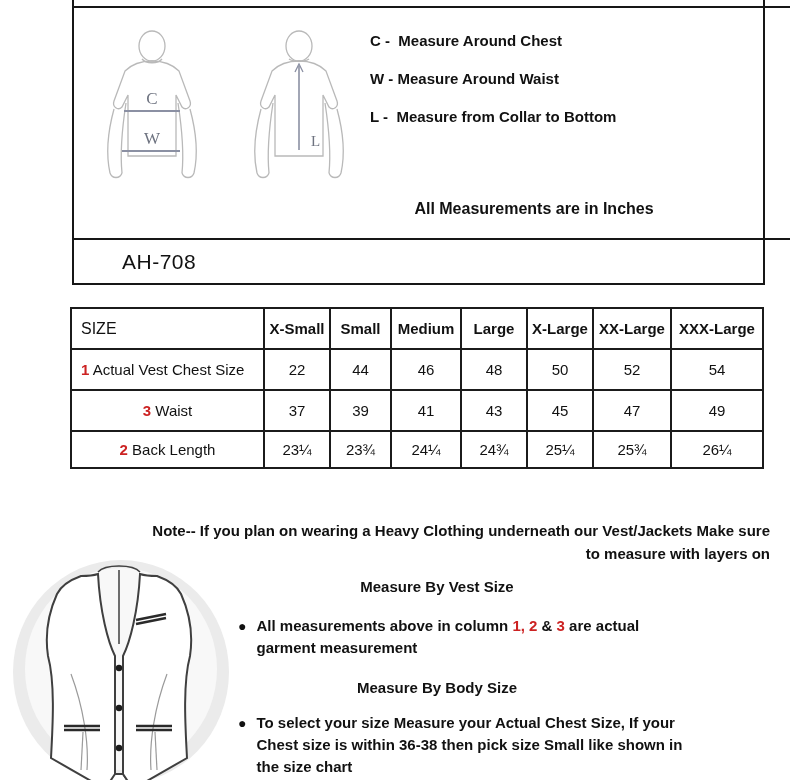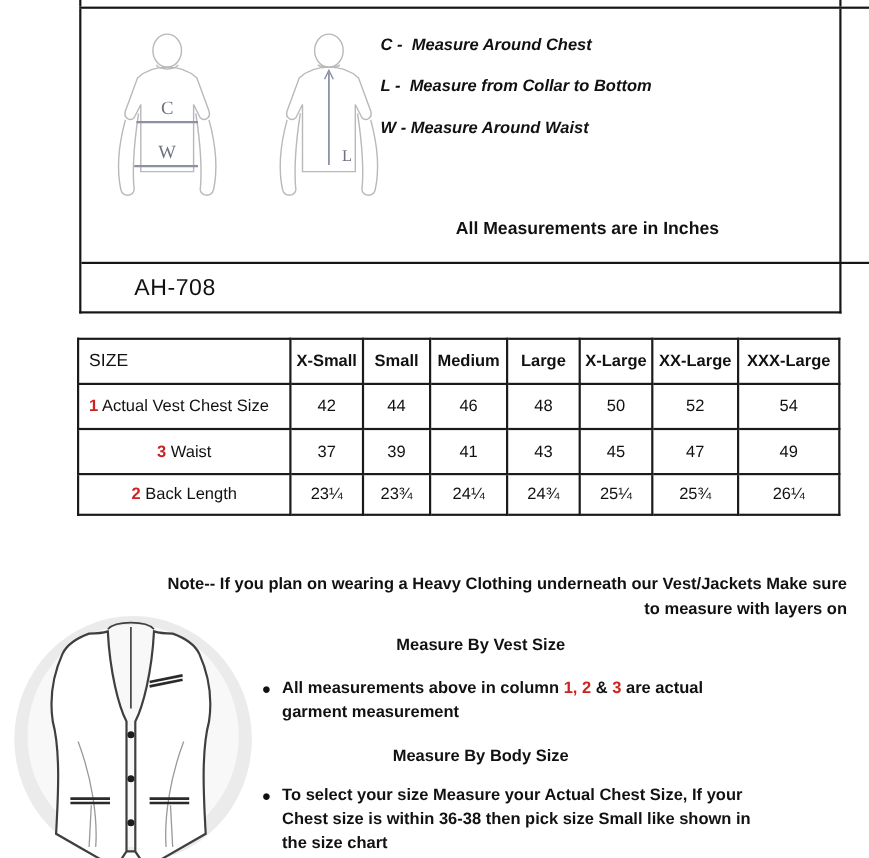"C - Measure Around Chest" .instructions { font-style: italic -> none; left: 272px -> 296px }
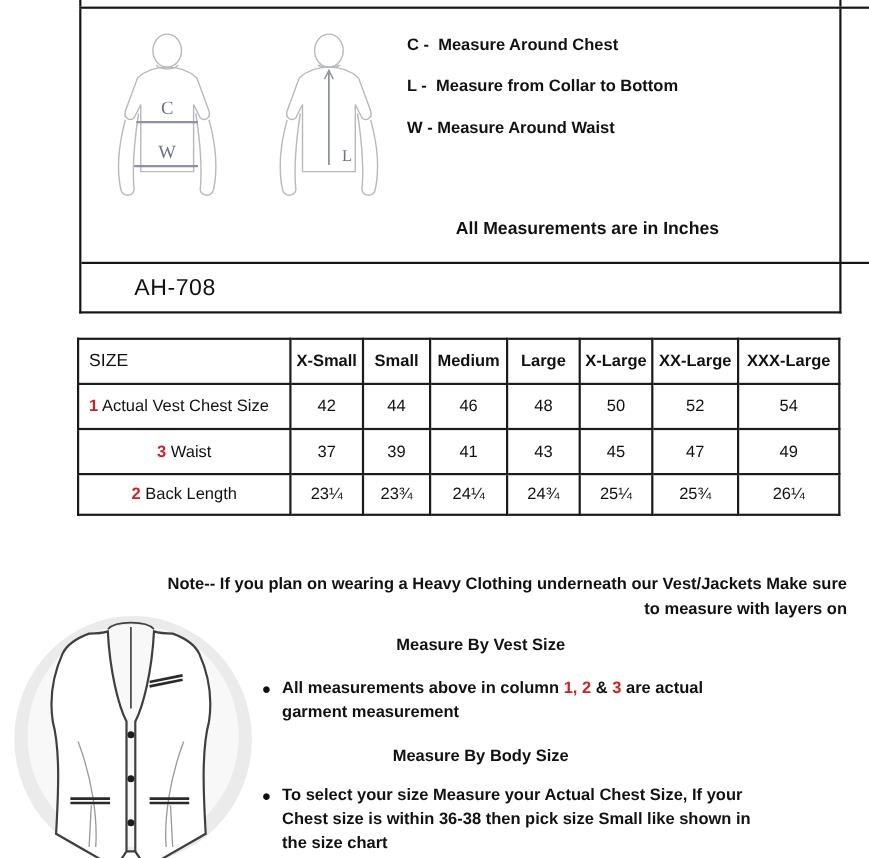"L - Measure from Collar" p { order: before "W - Measure Around Waist" -> after "W - Measure Around Waist" }
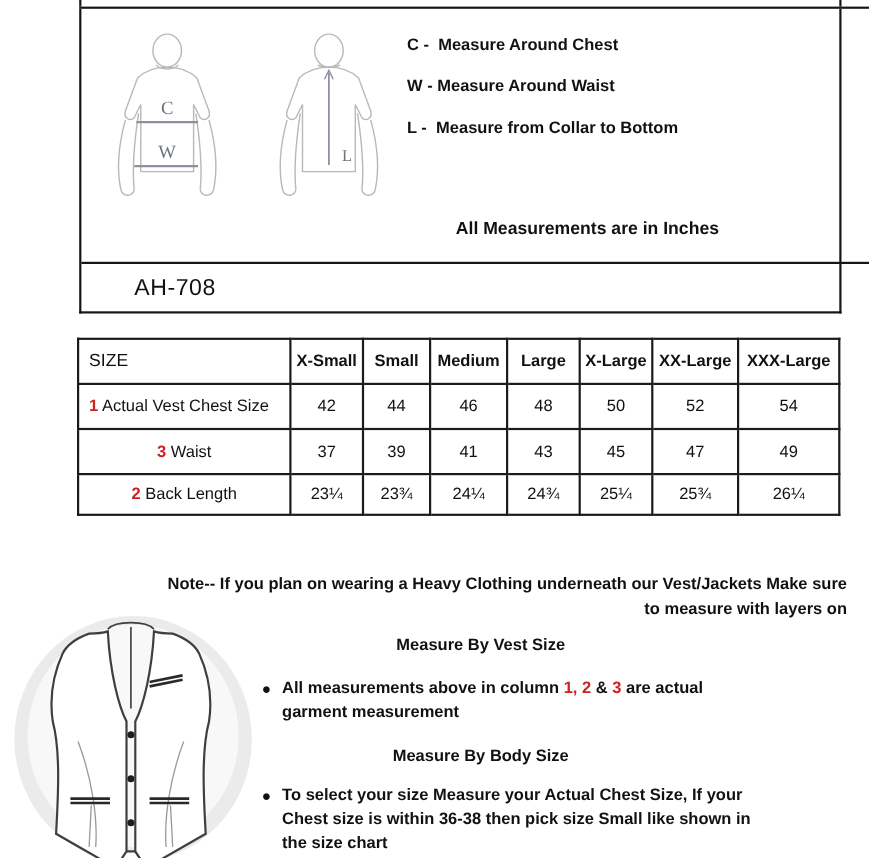"42" td.val { text: 42 -> 22 }
